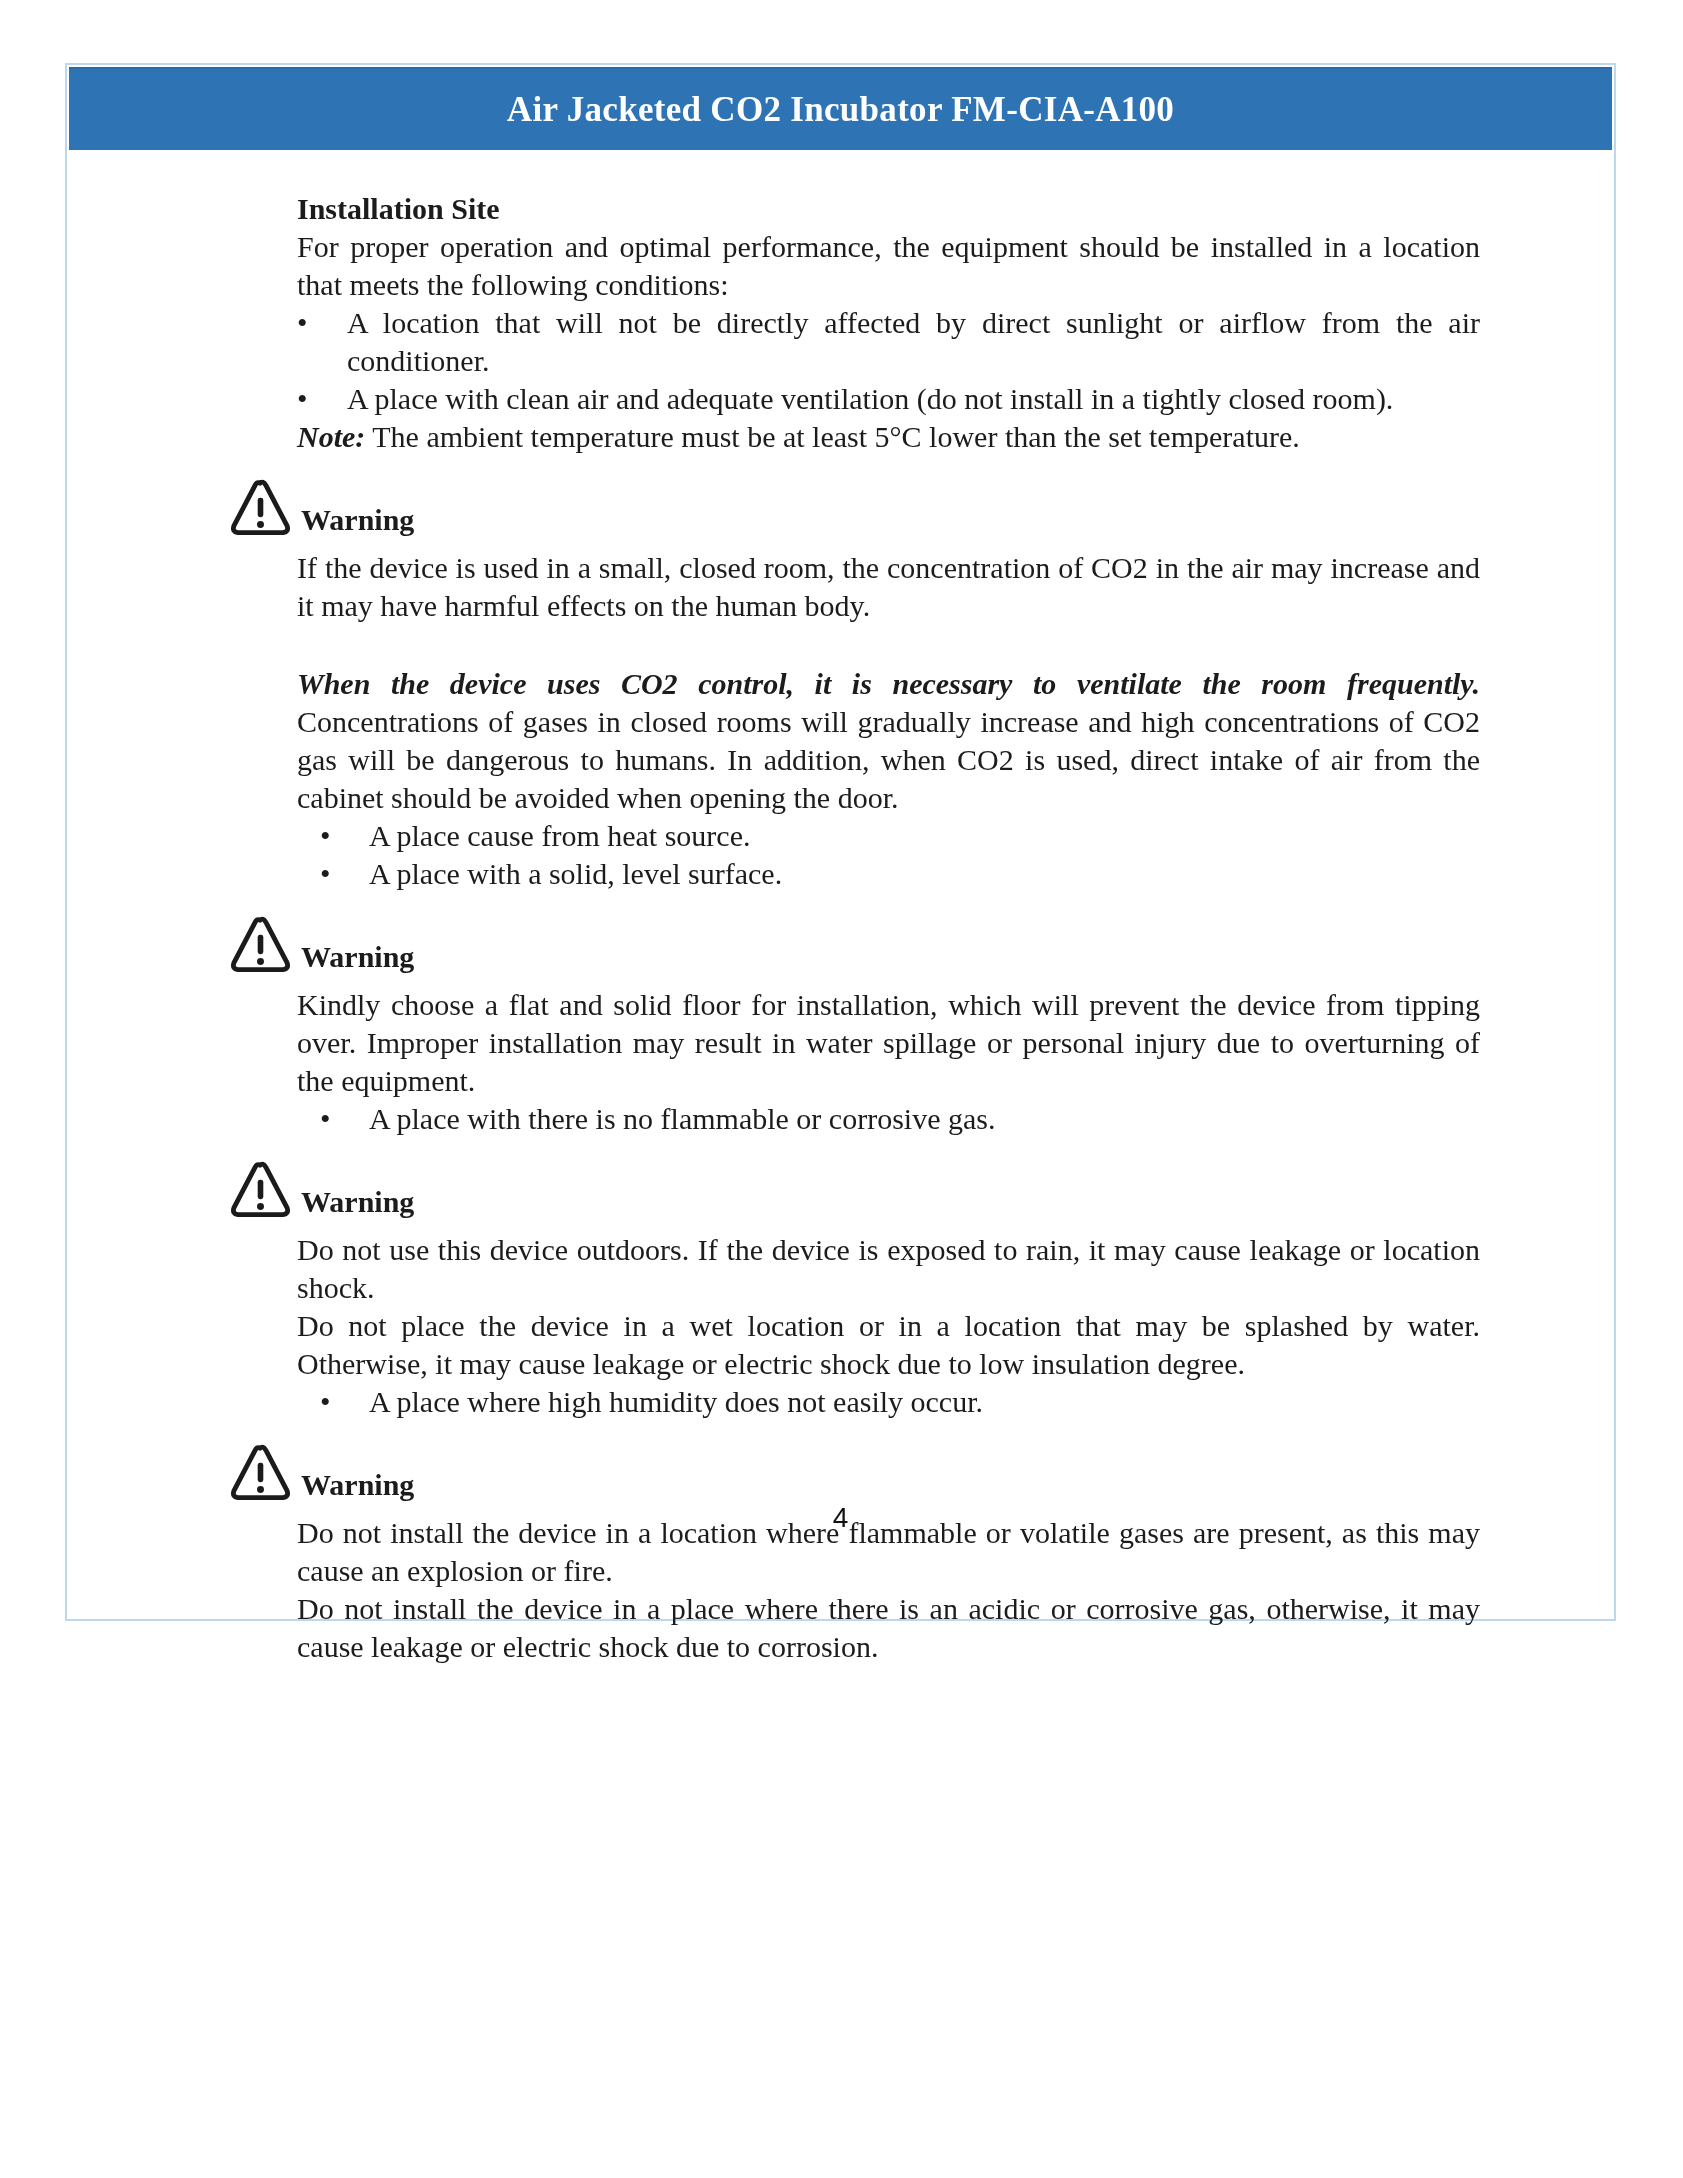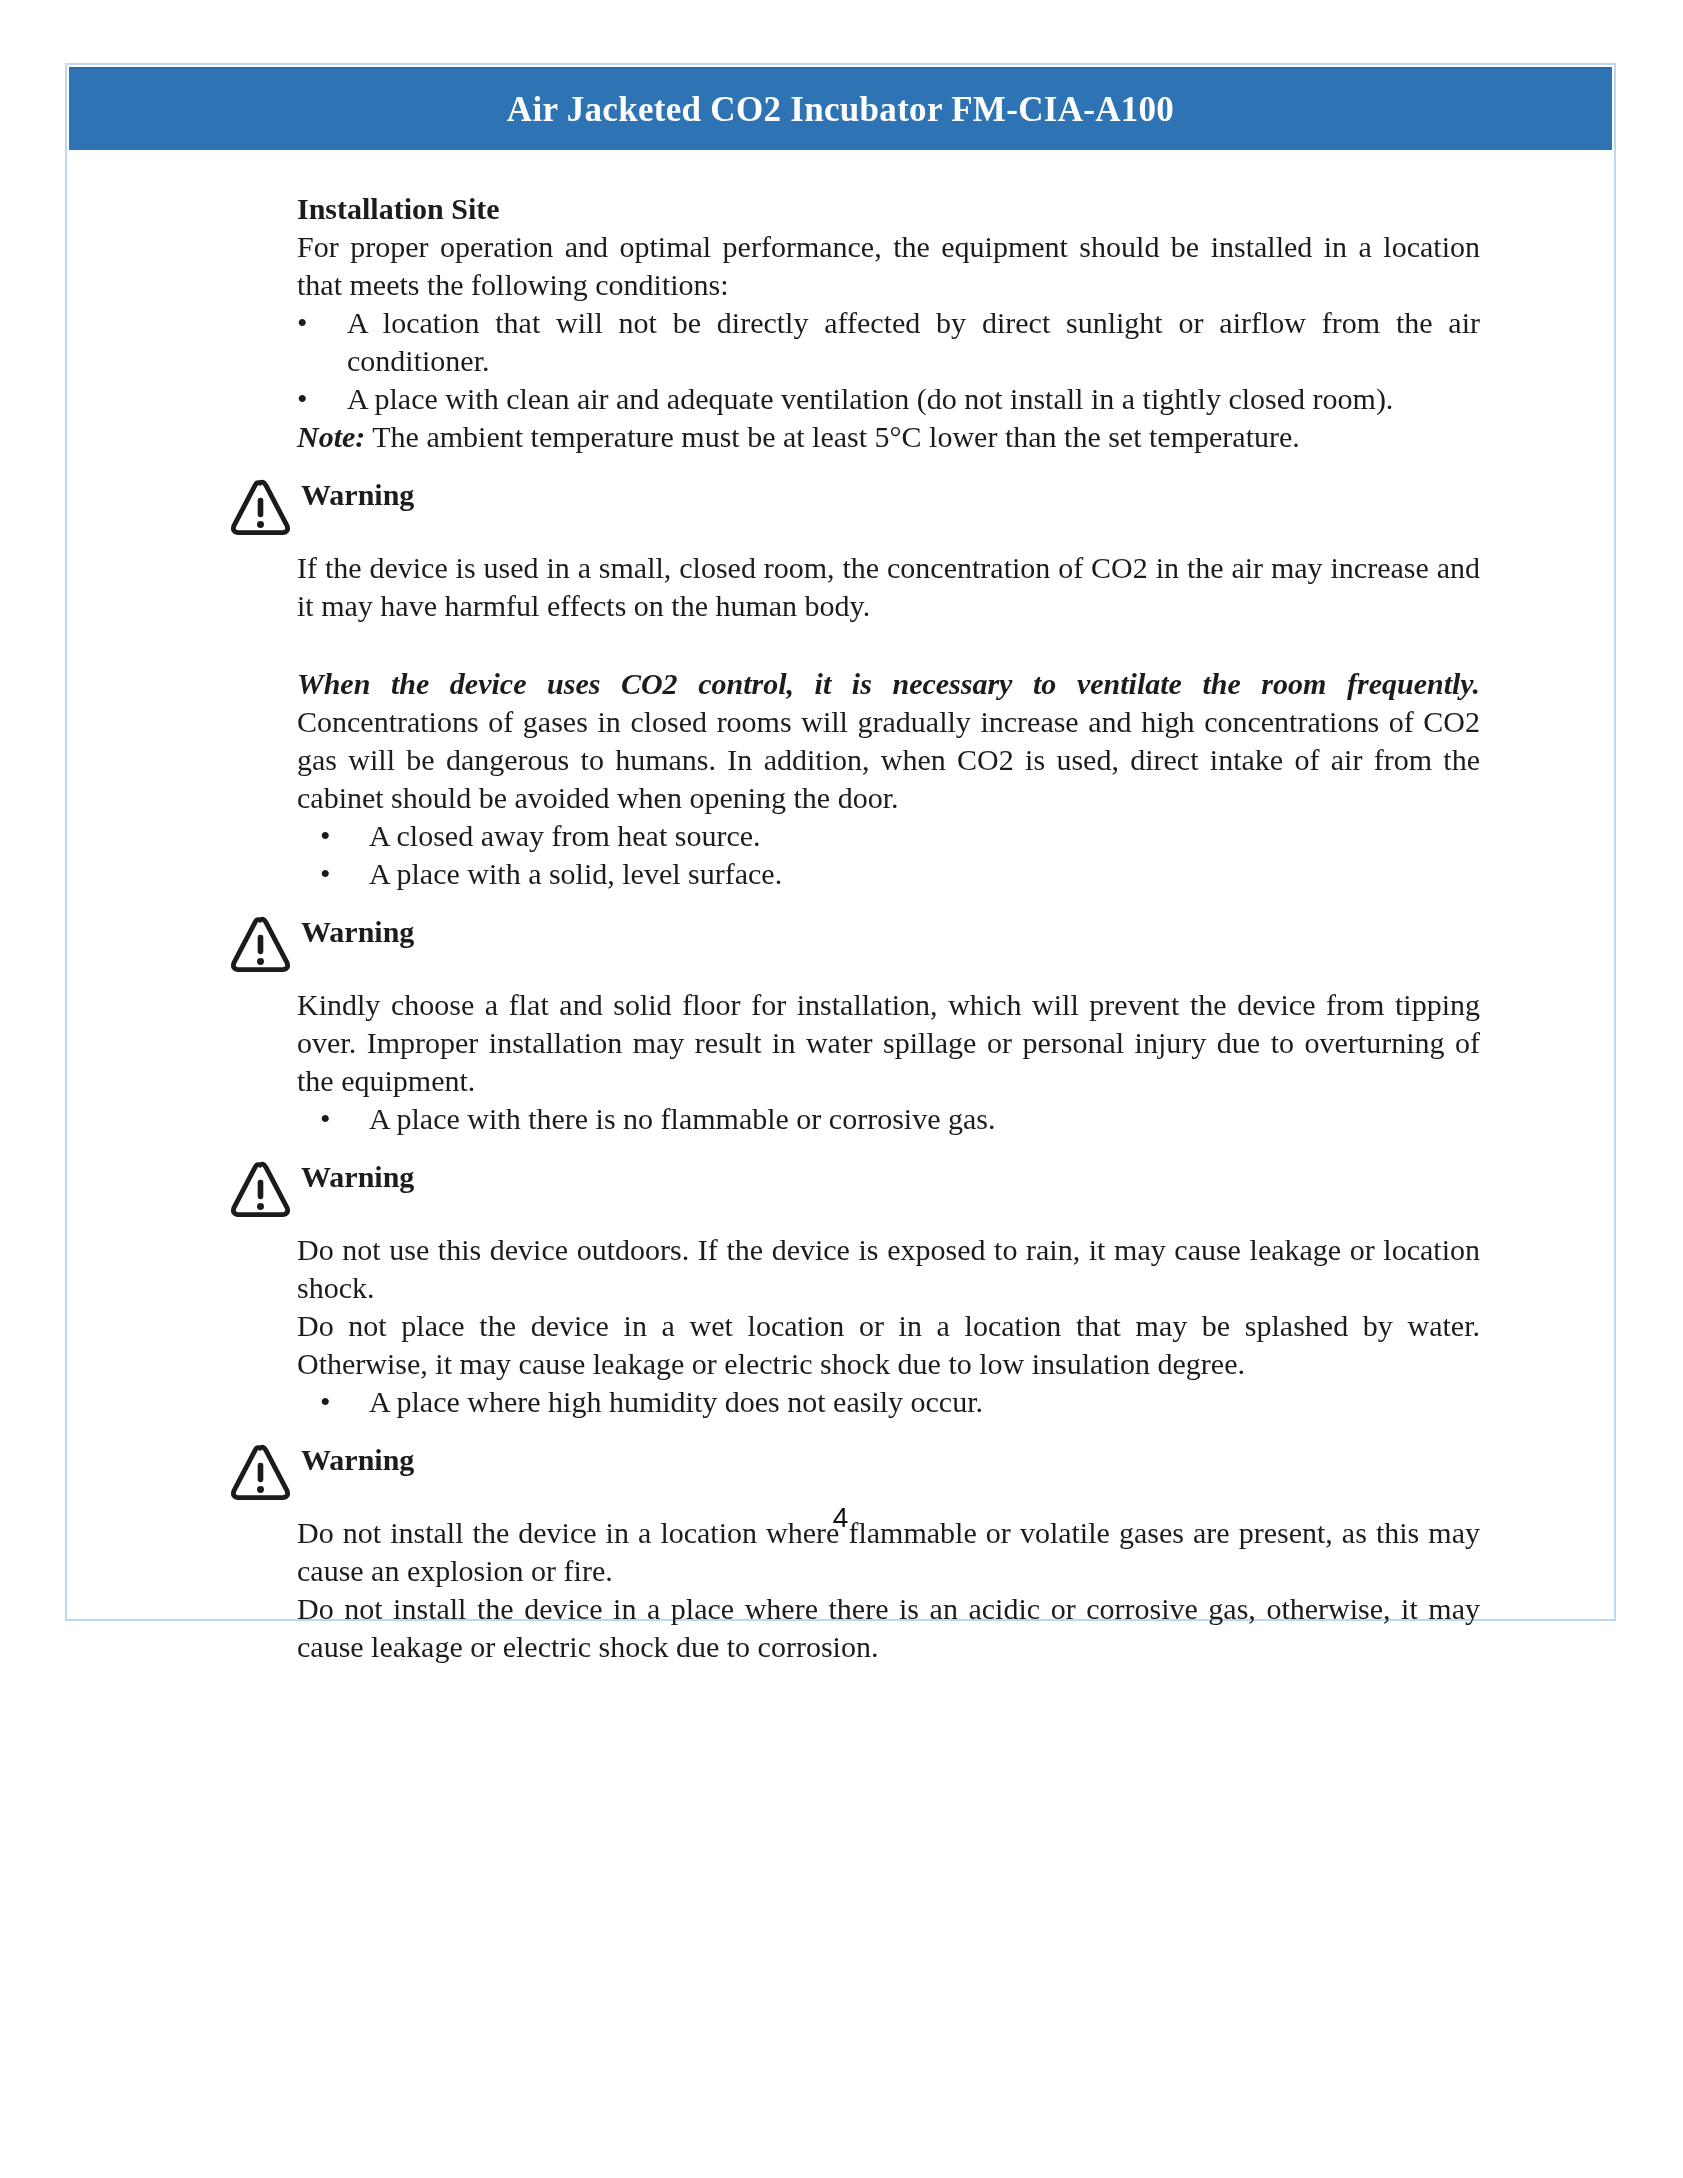"Warning" .warn-head { align-items: none -> flex-end }
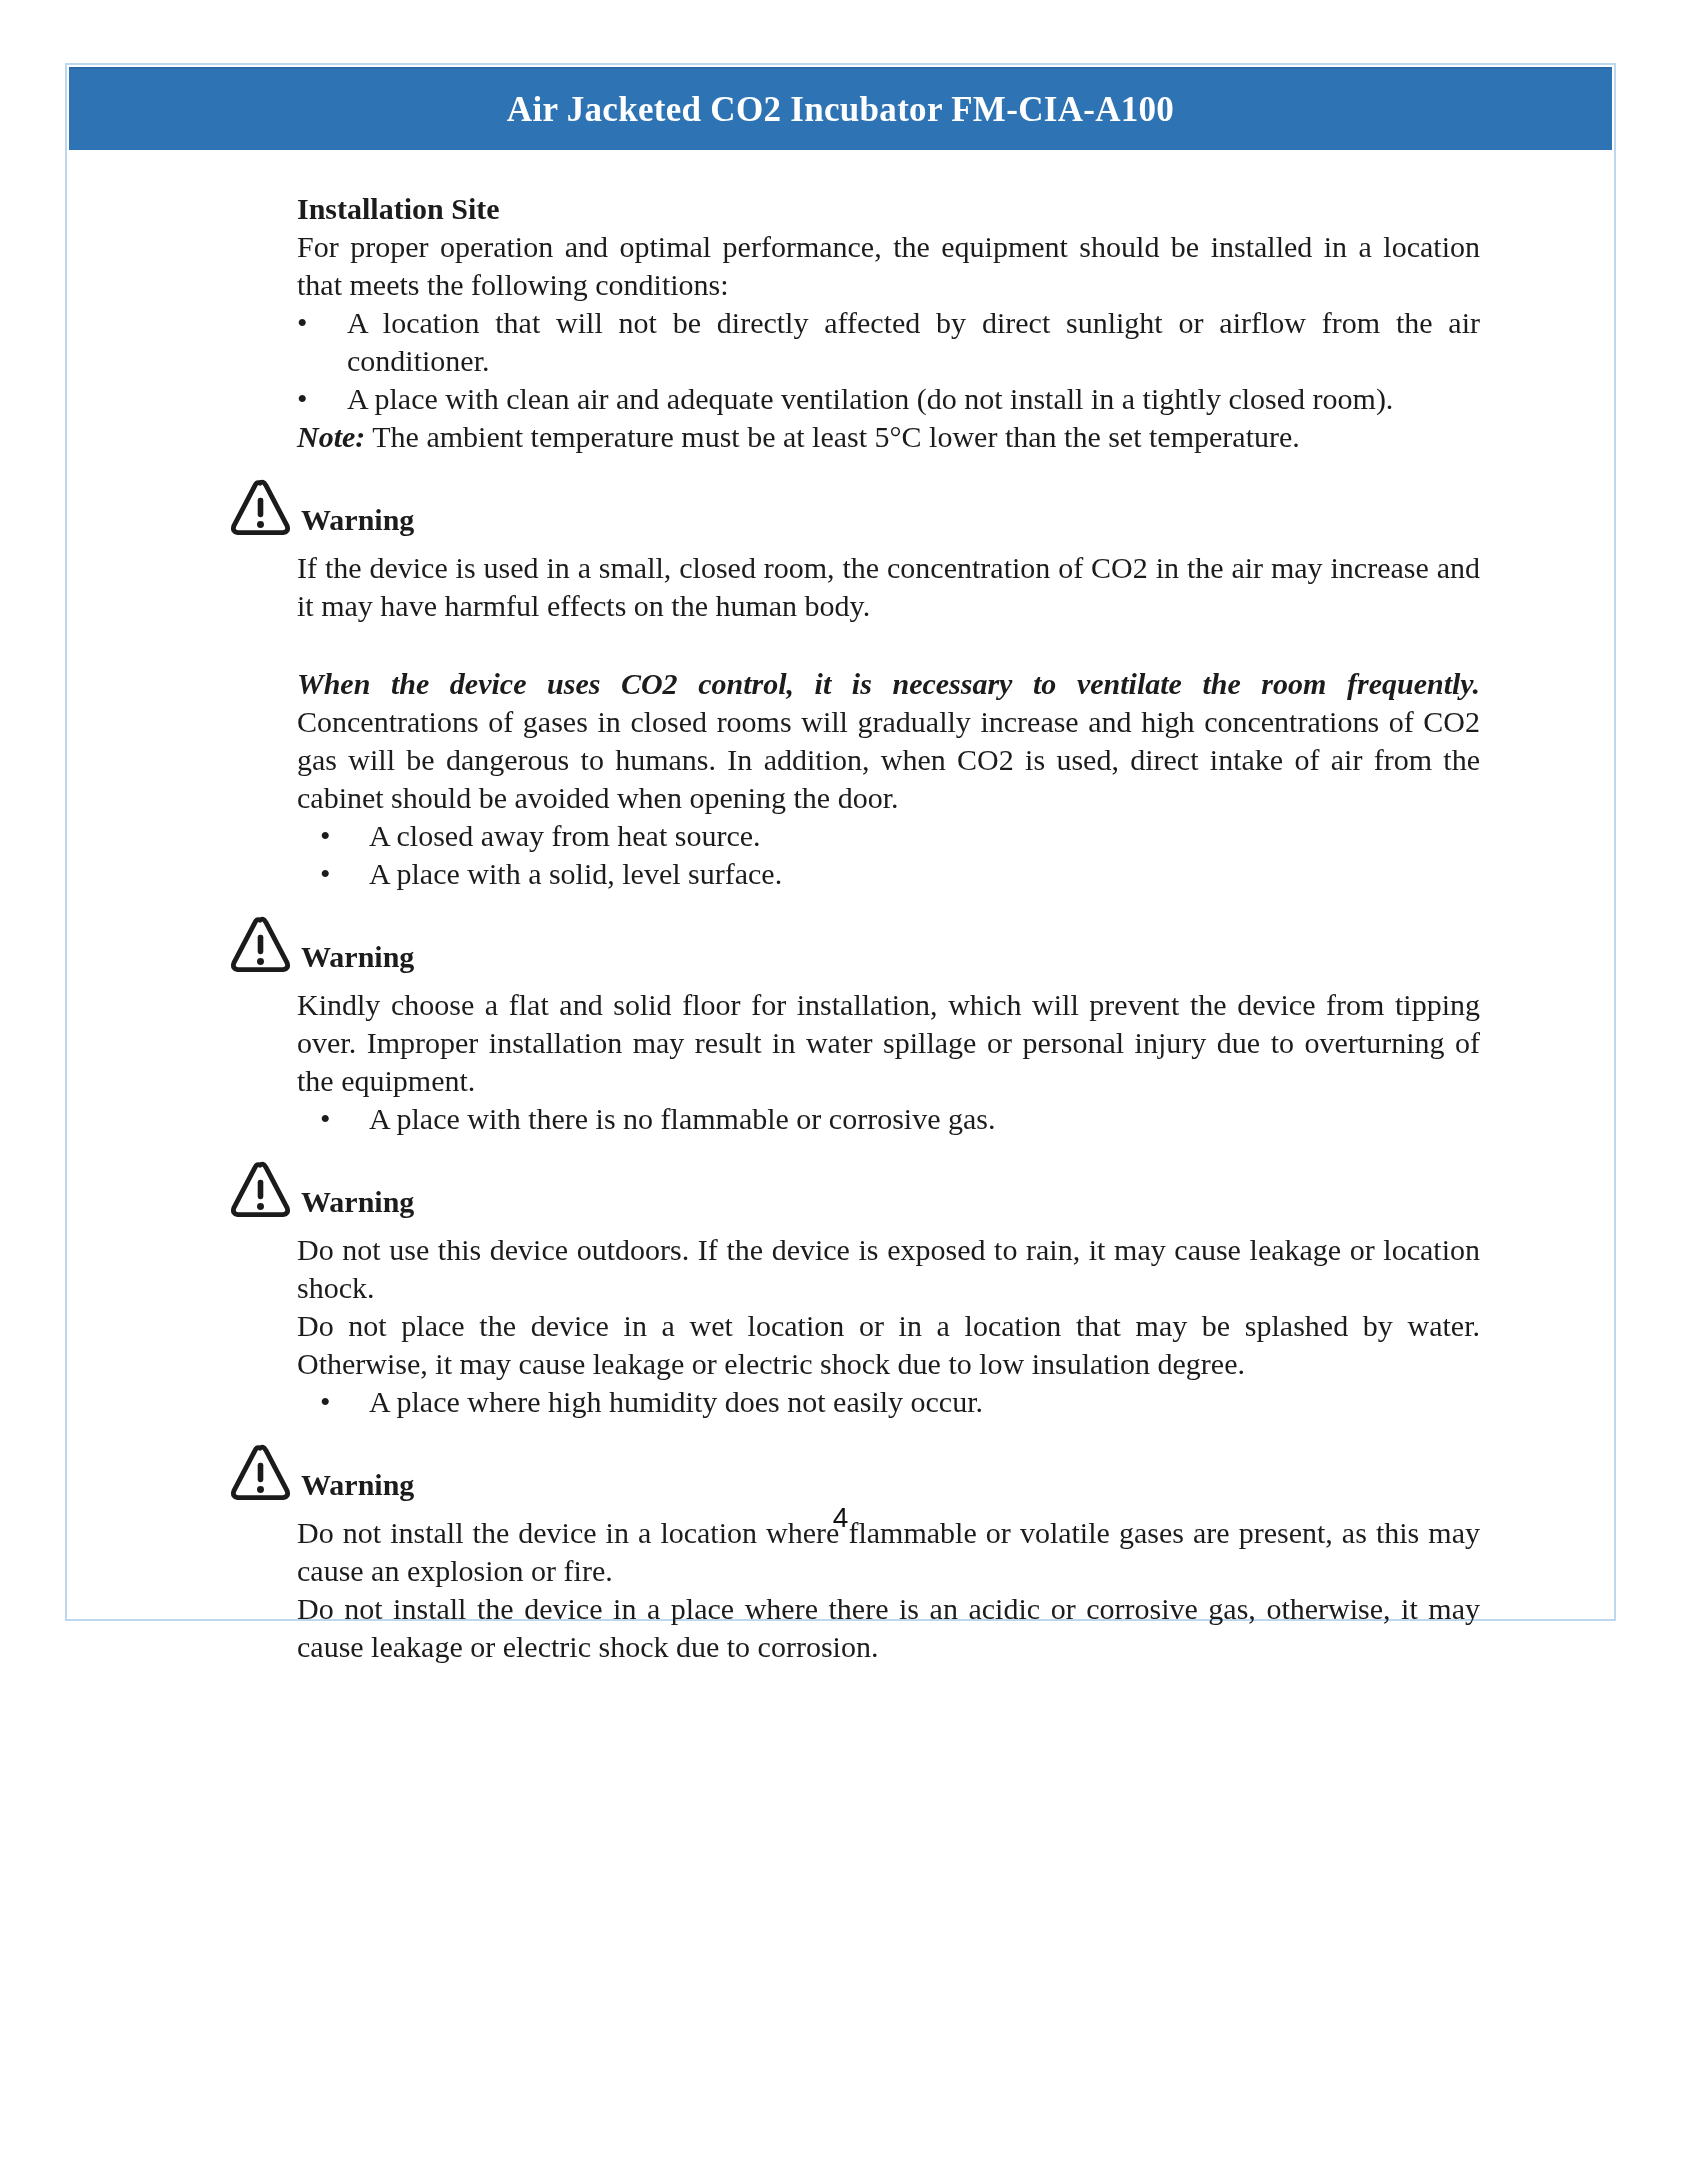"A closed away from heat" span.btext { text: closed away -> place cause }
